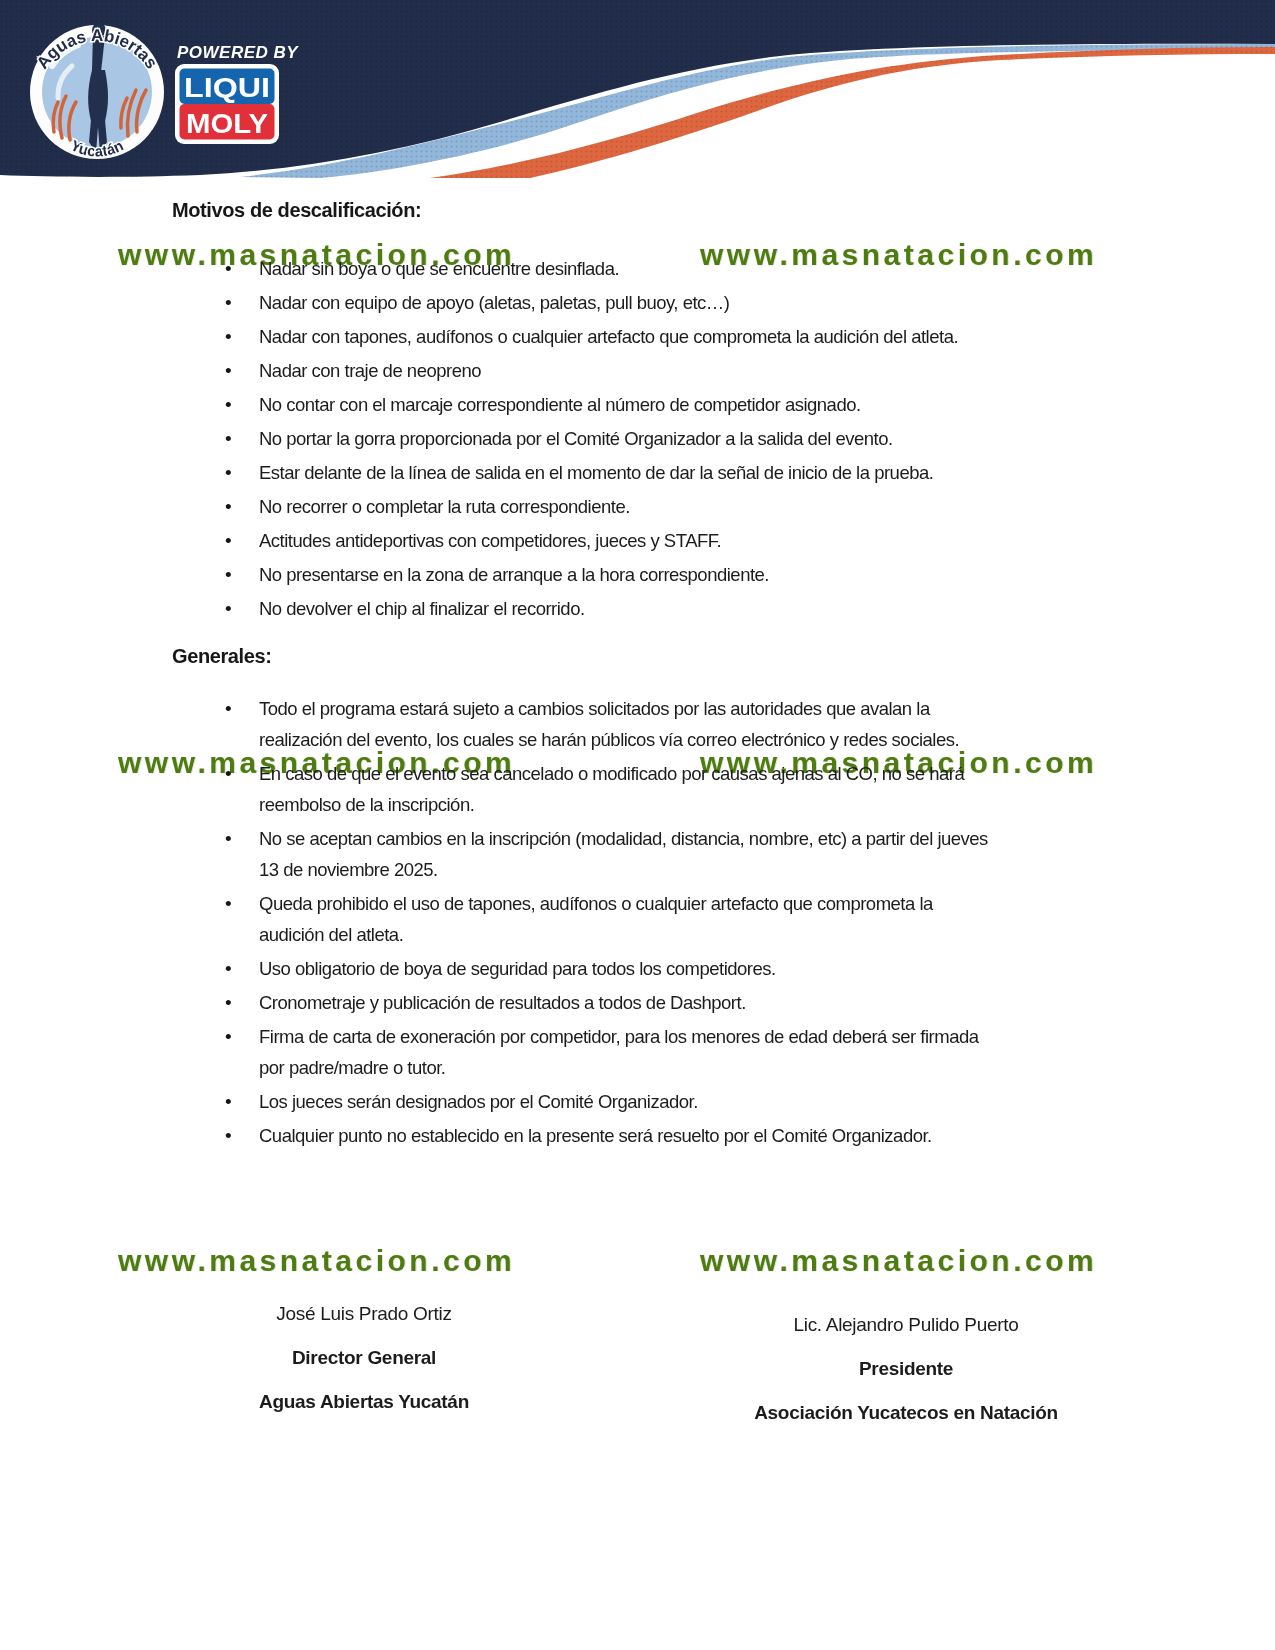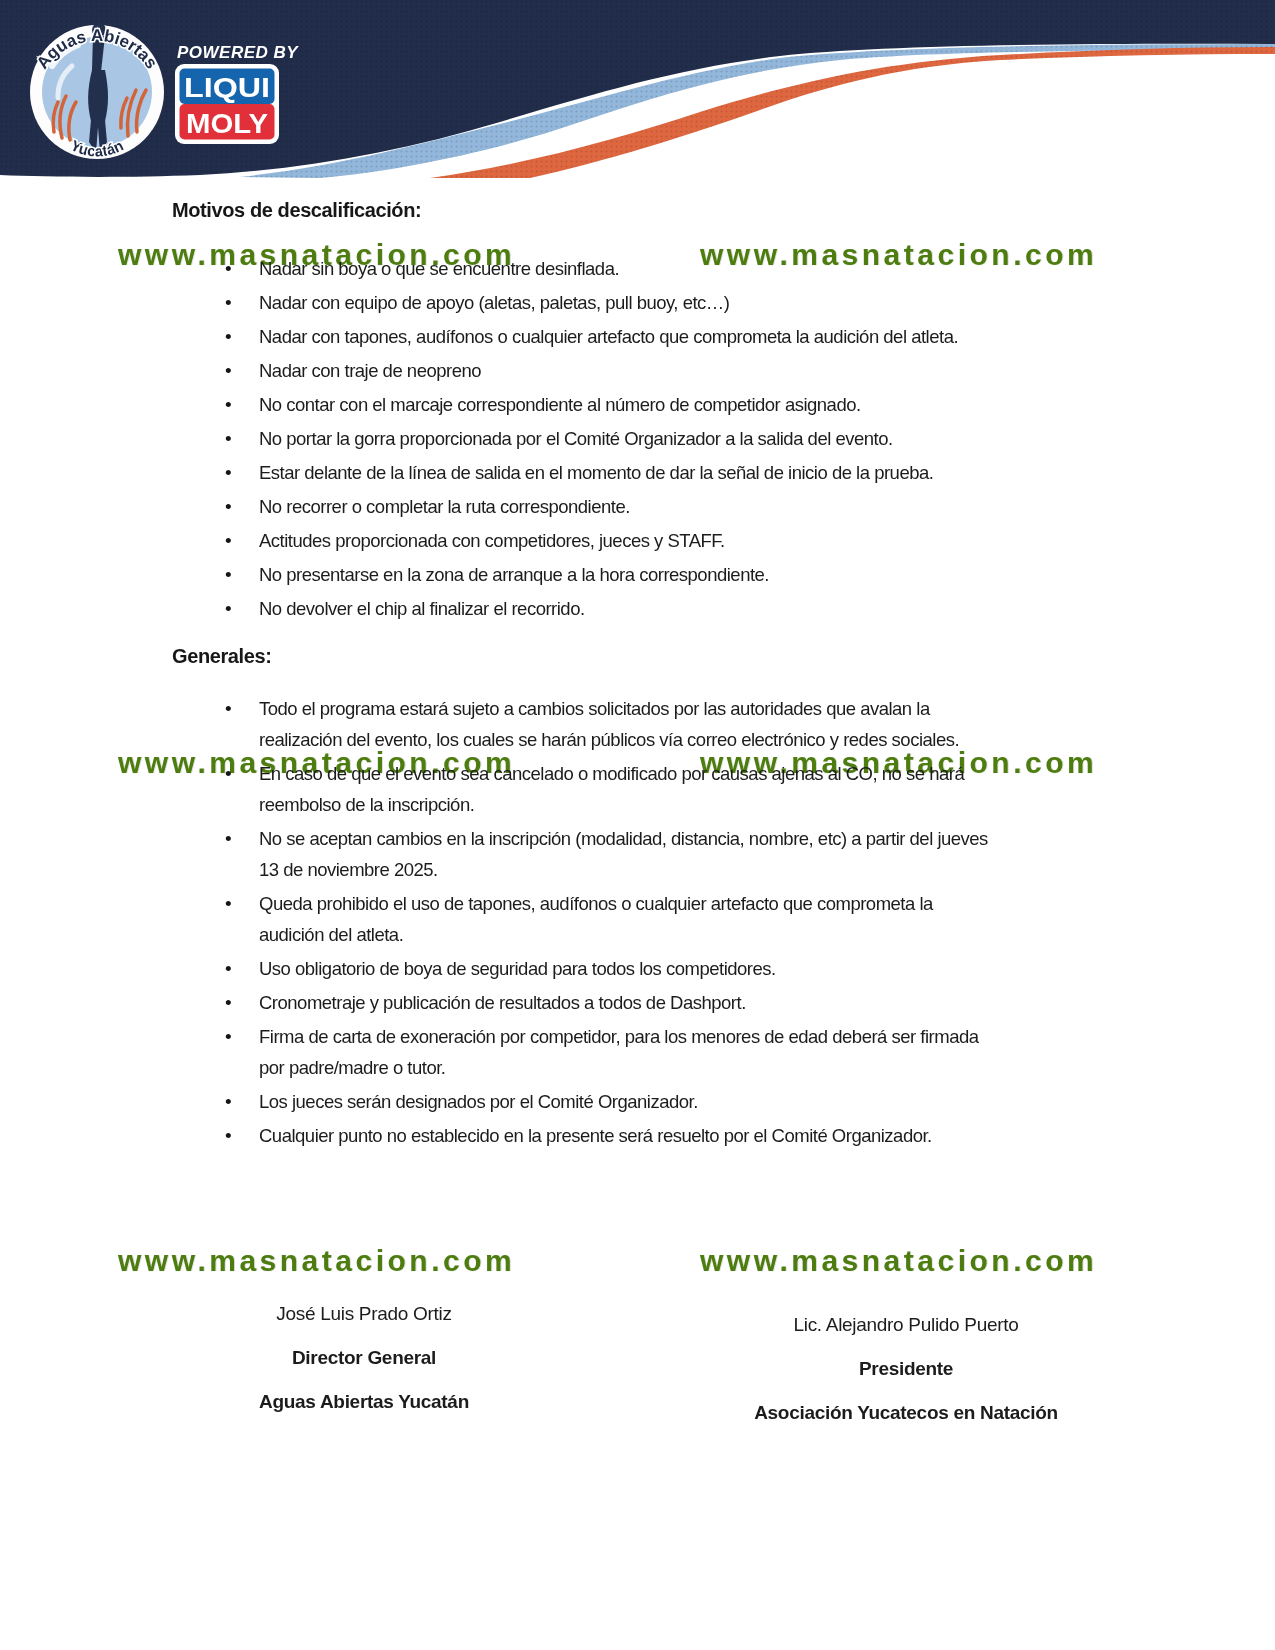"Actitudes proporcionada con" li { text: proporcionada -> antideportivas }
